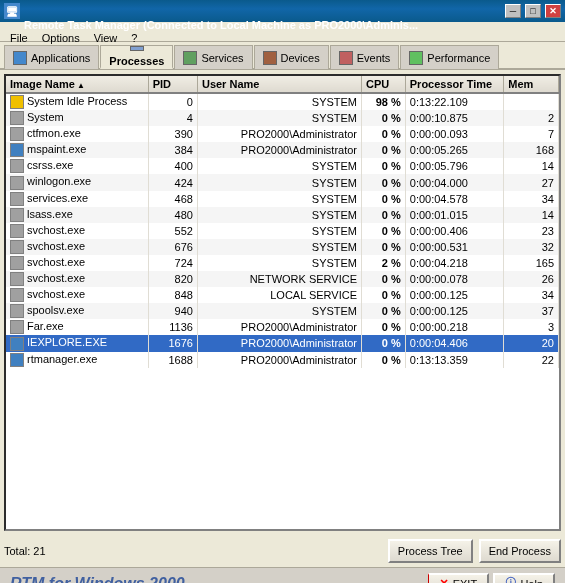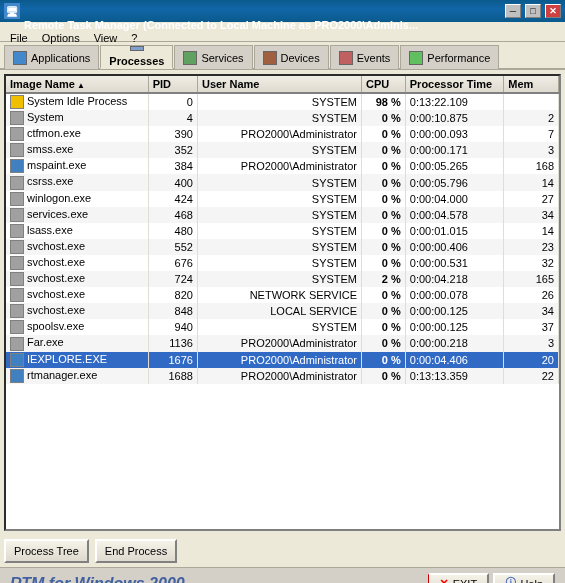"smss.exe" tr { html: <tr> <td><span></span>smss.exe</td> <td>352</td> <td>SYSTEM</td> <td>0 %</td> <td>0:00:00.171</td> <td>3</td> </tr> -> none }
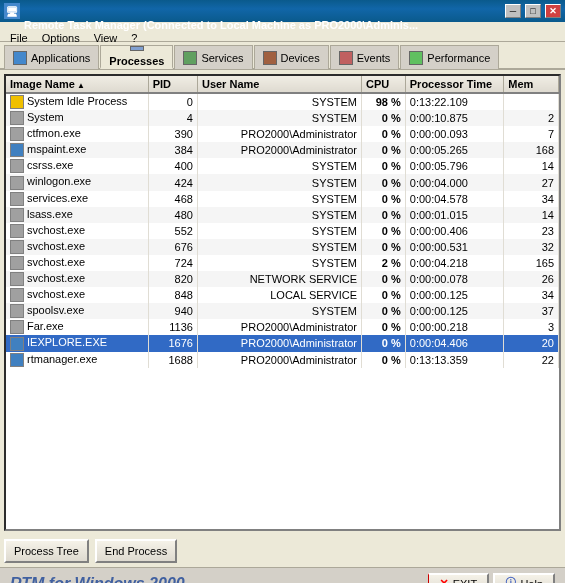"Total: 21" span { html: none -> <span>Total: 21</span> }
